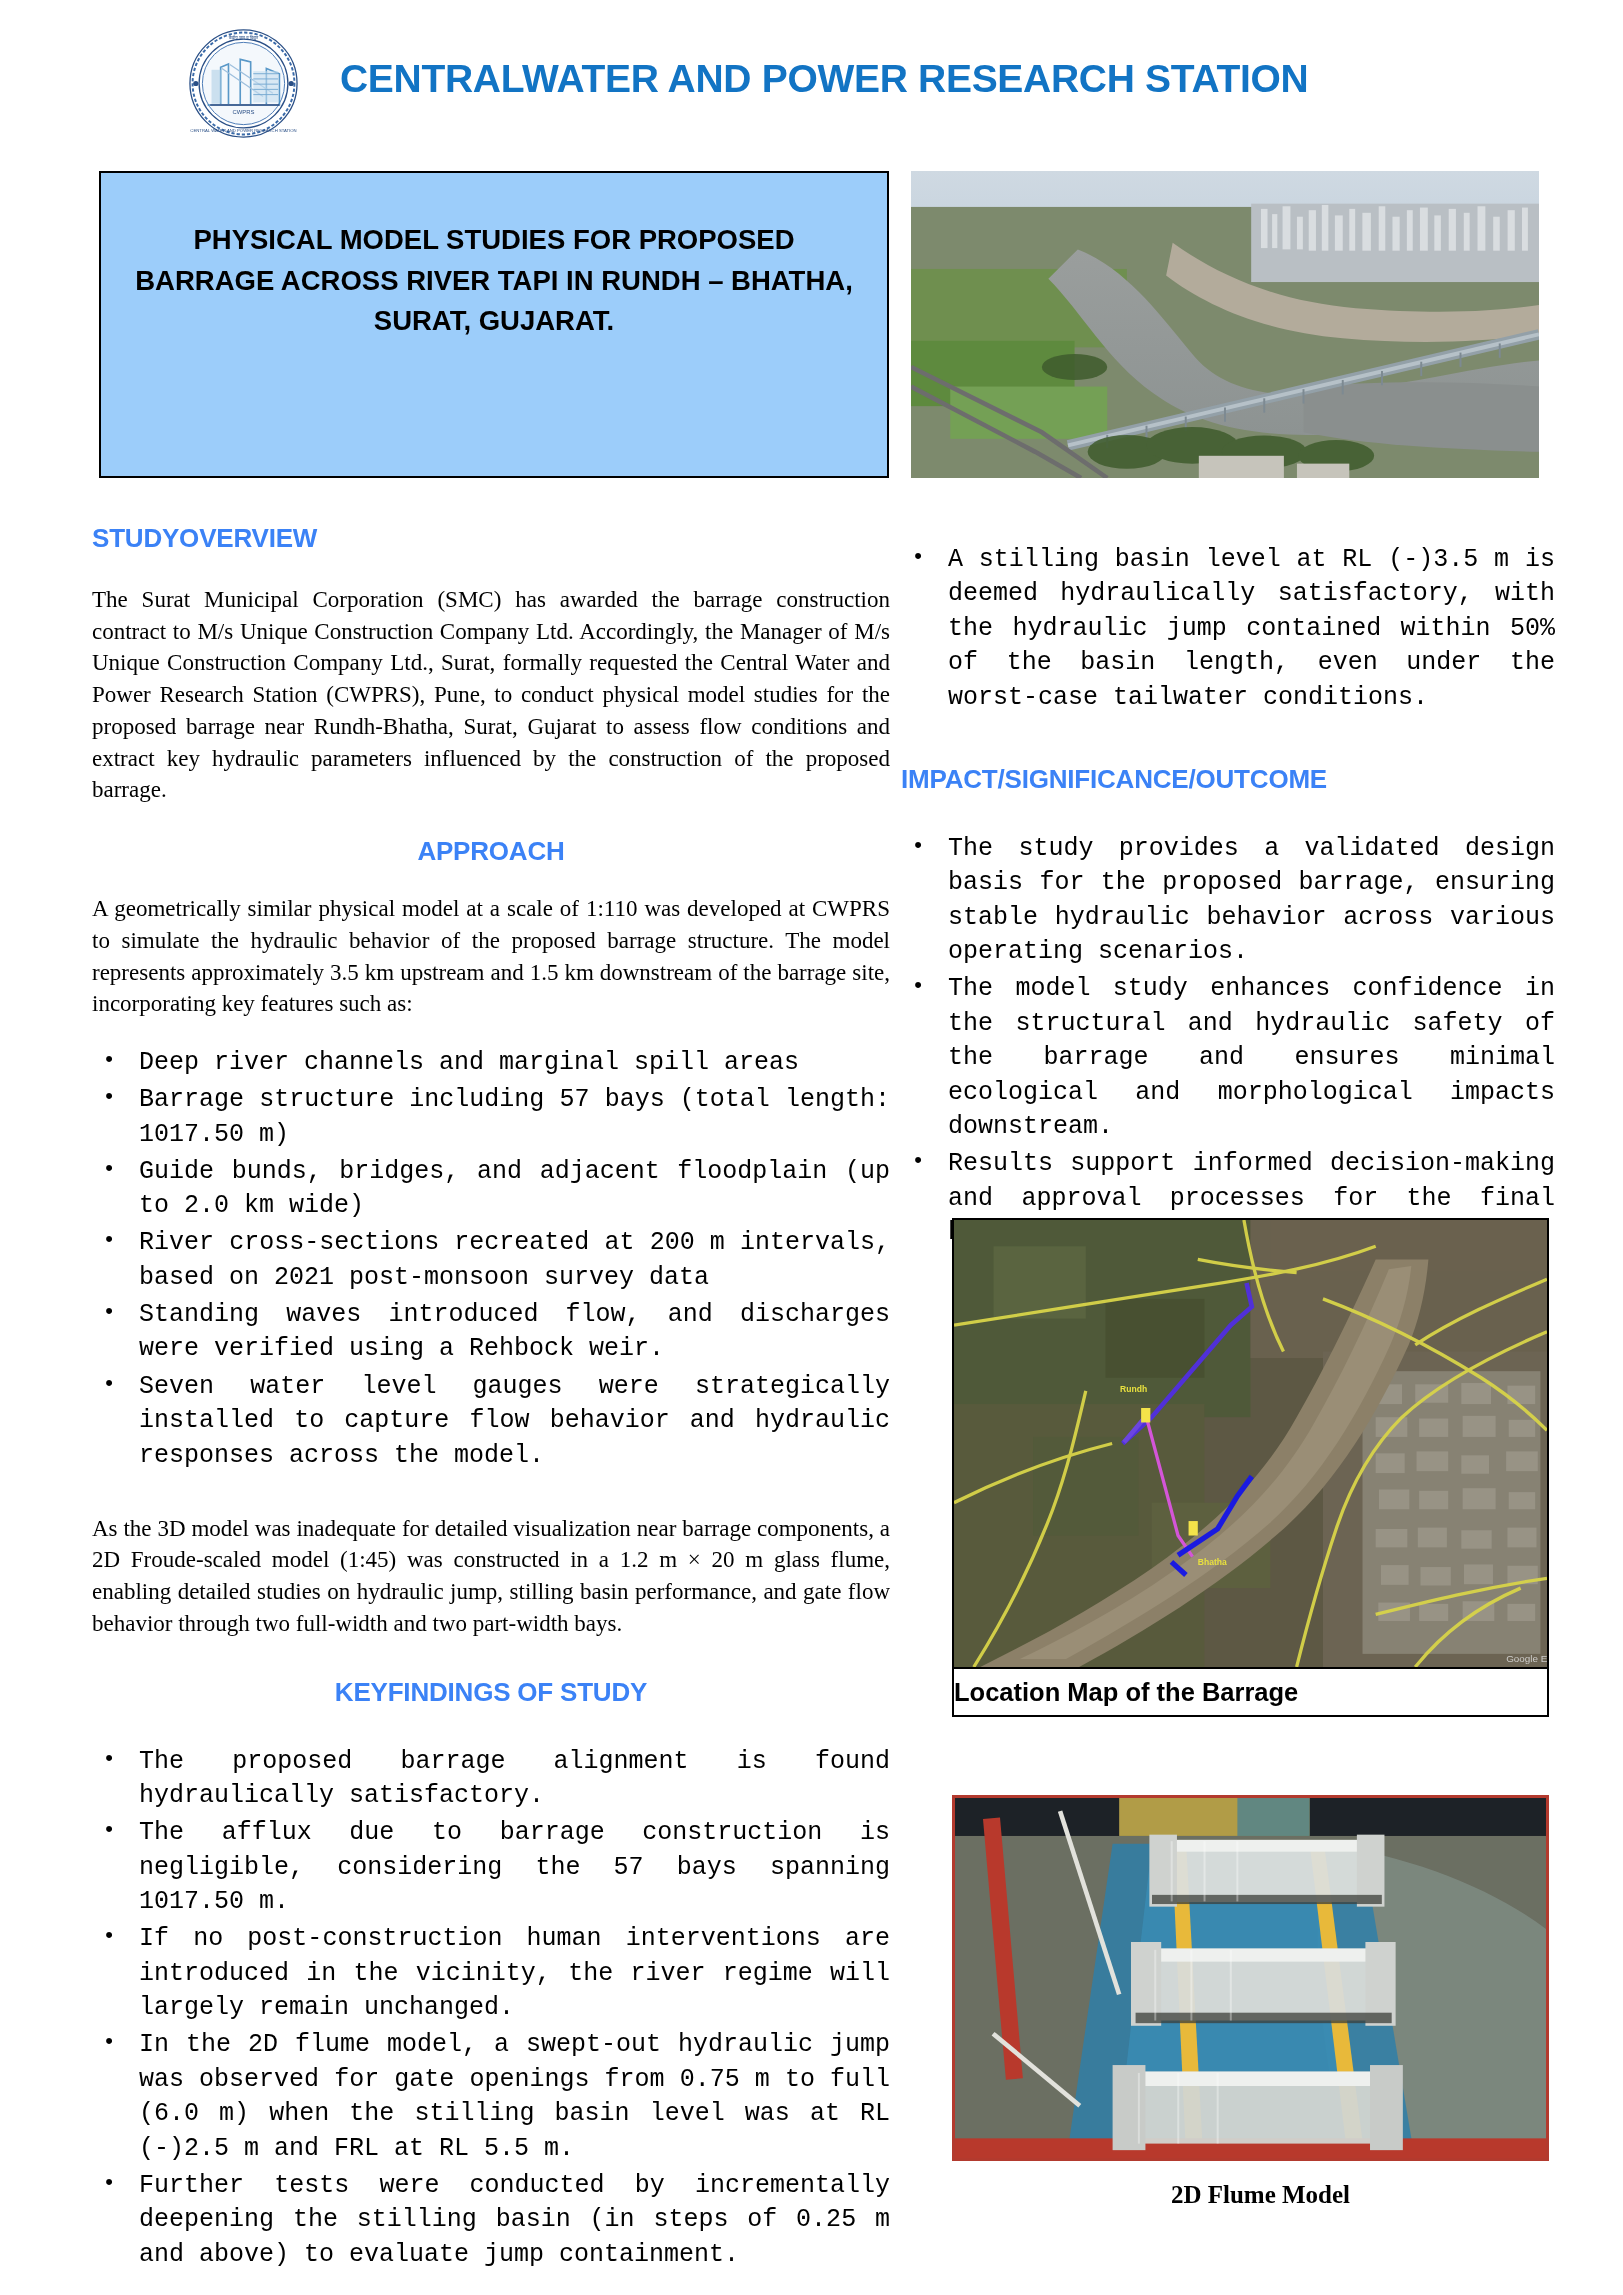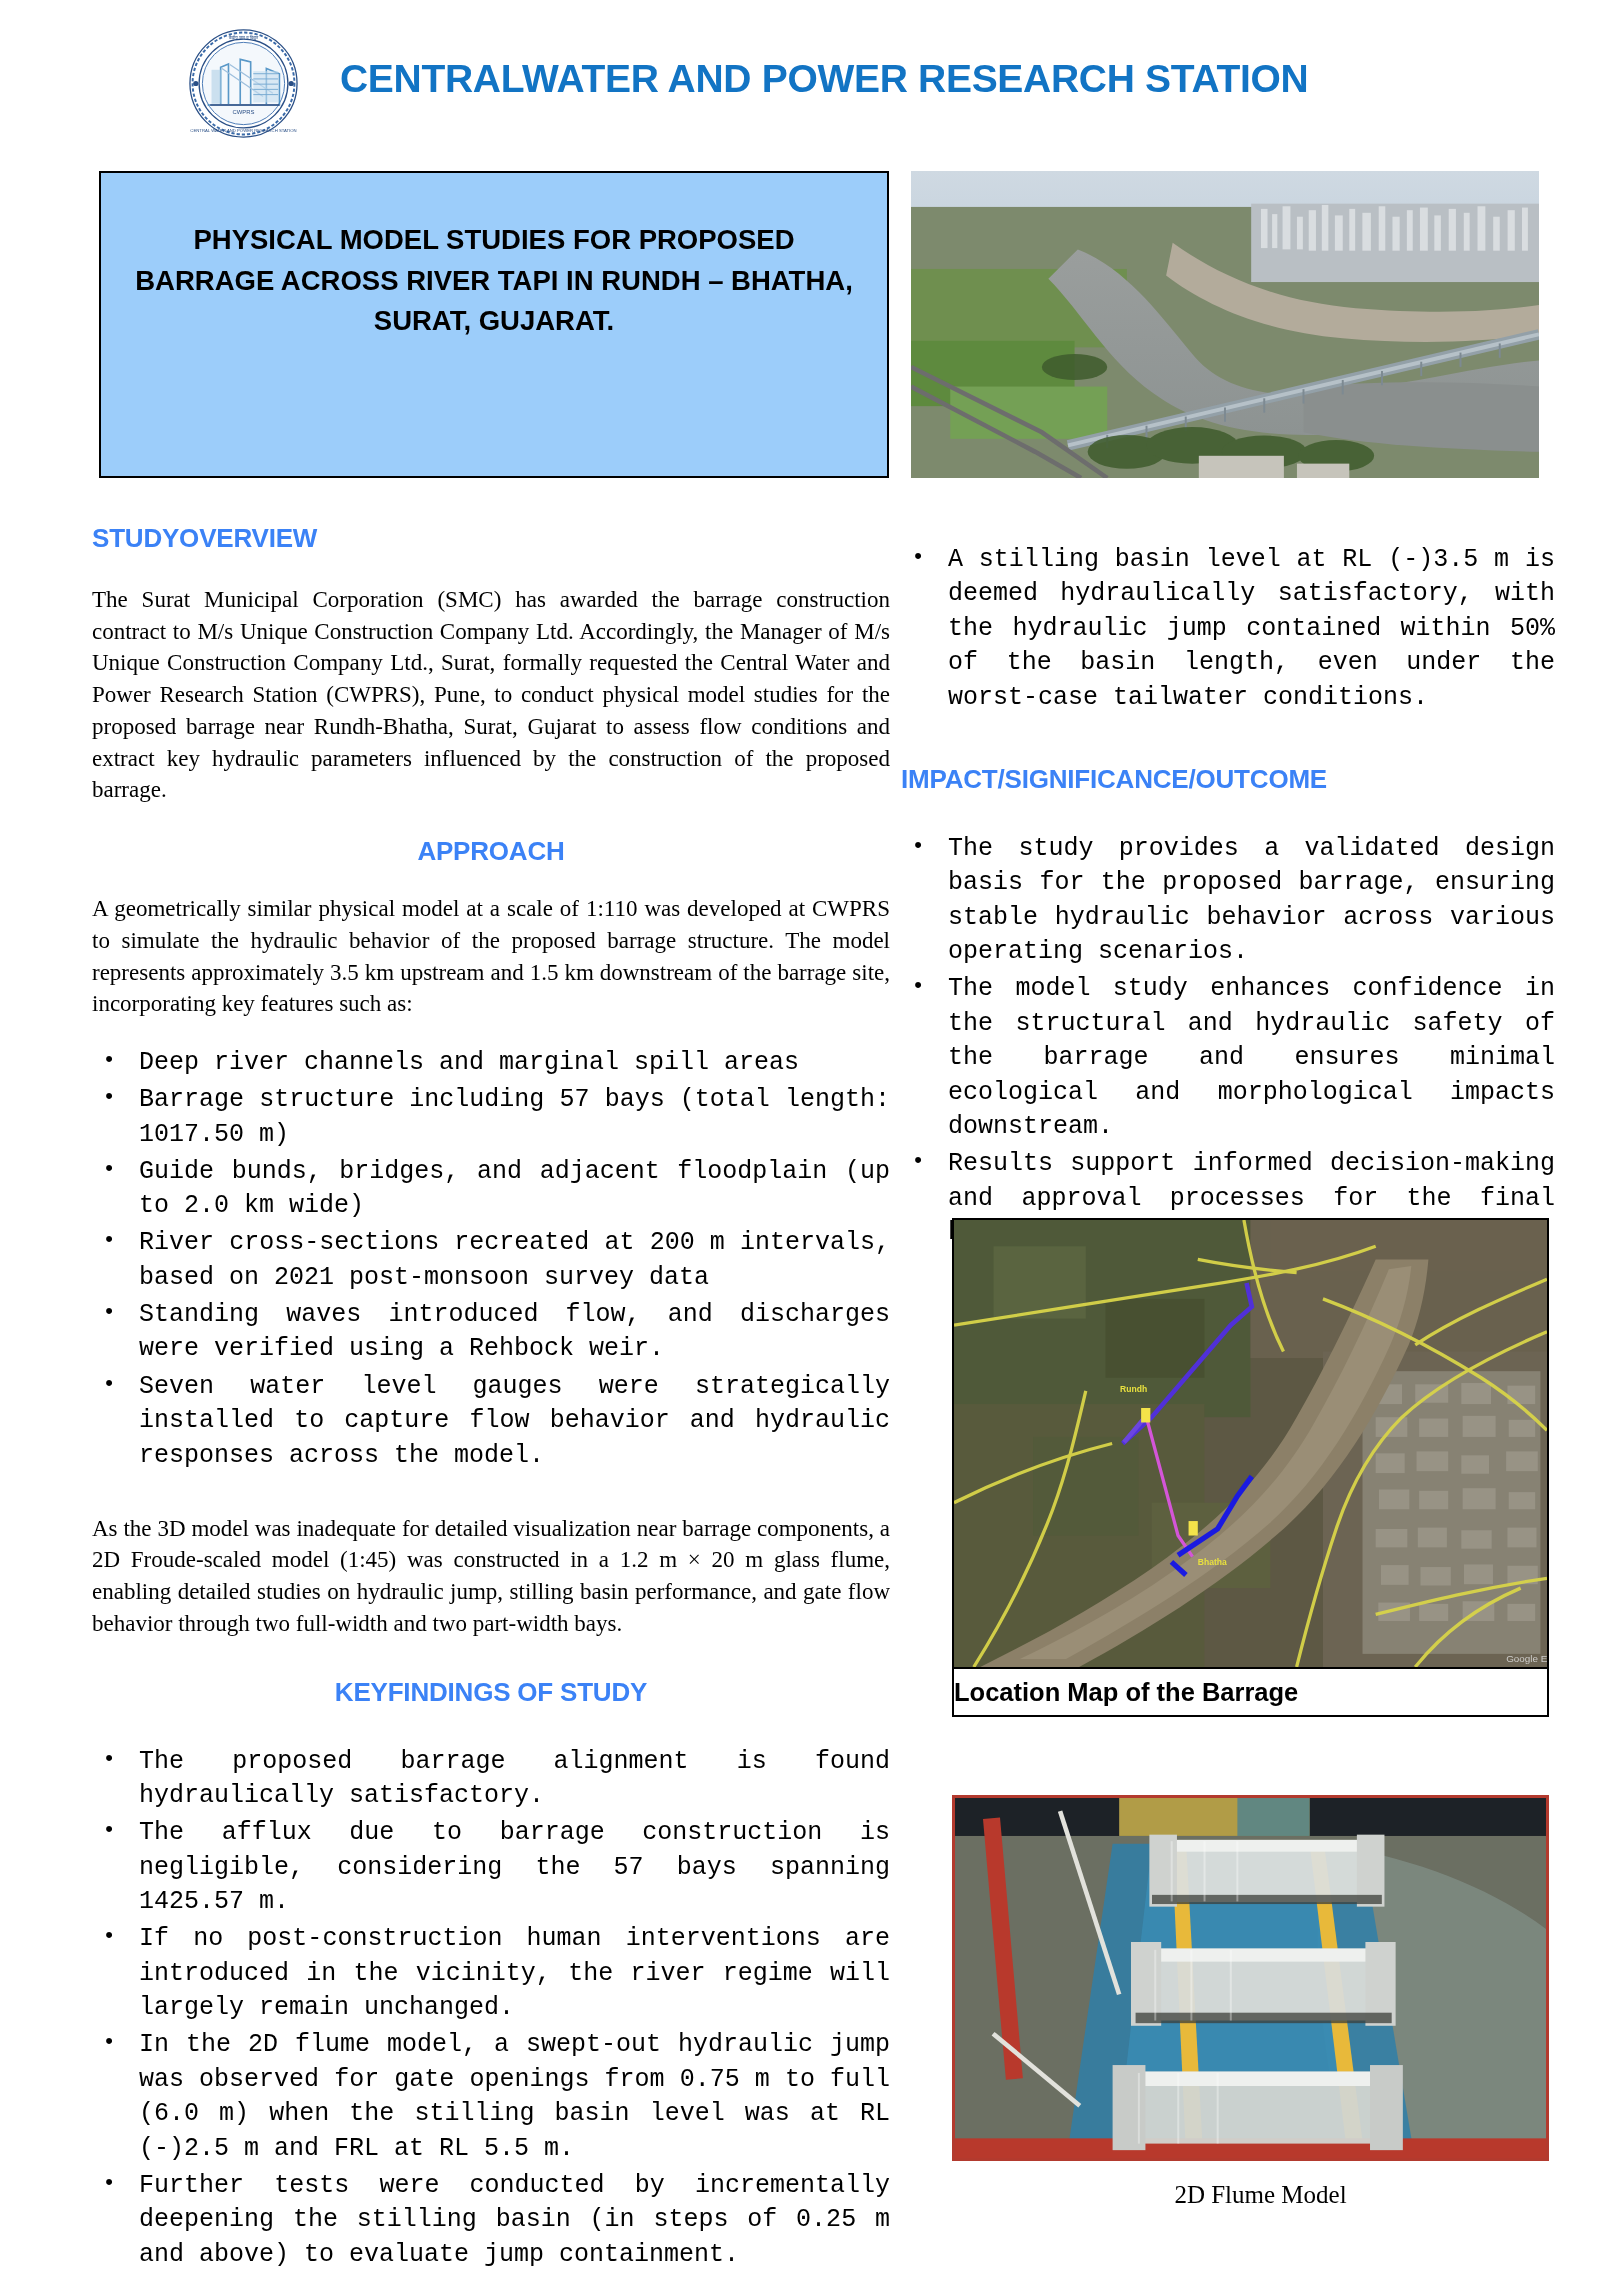"The afflux due to barrage" li { text: 1425.57 -> 1017.50 }
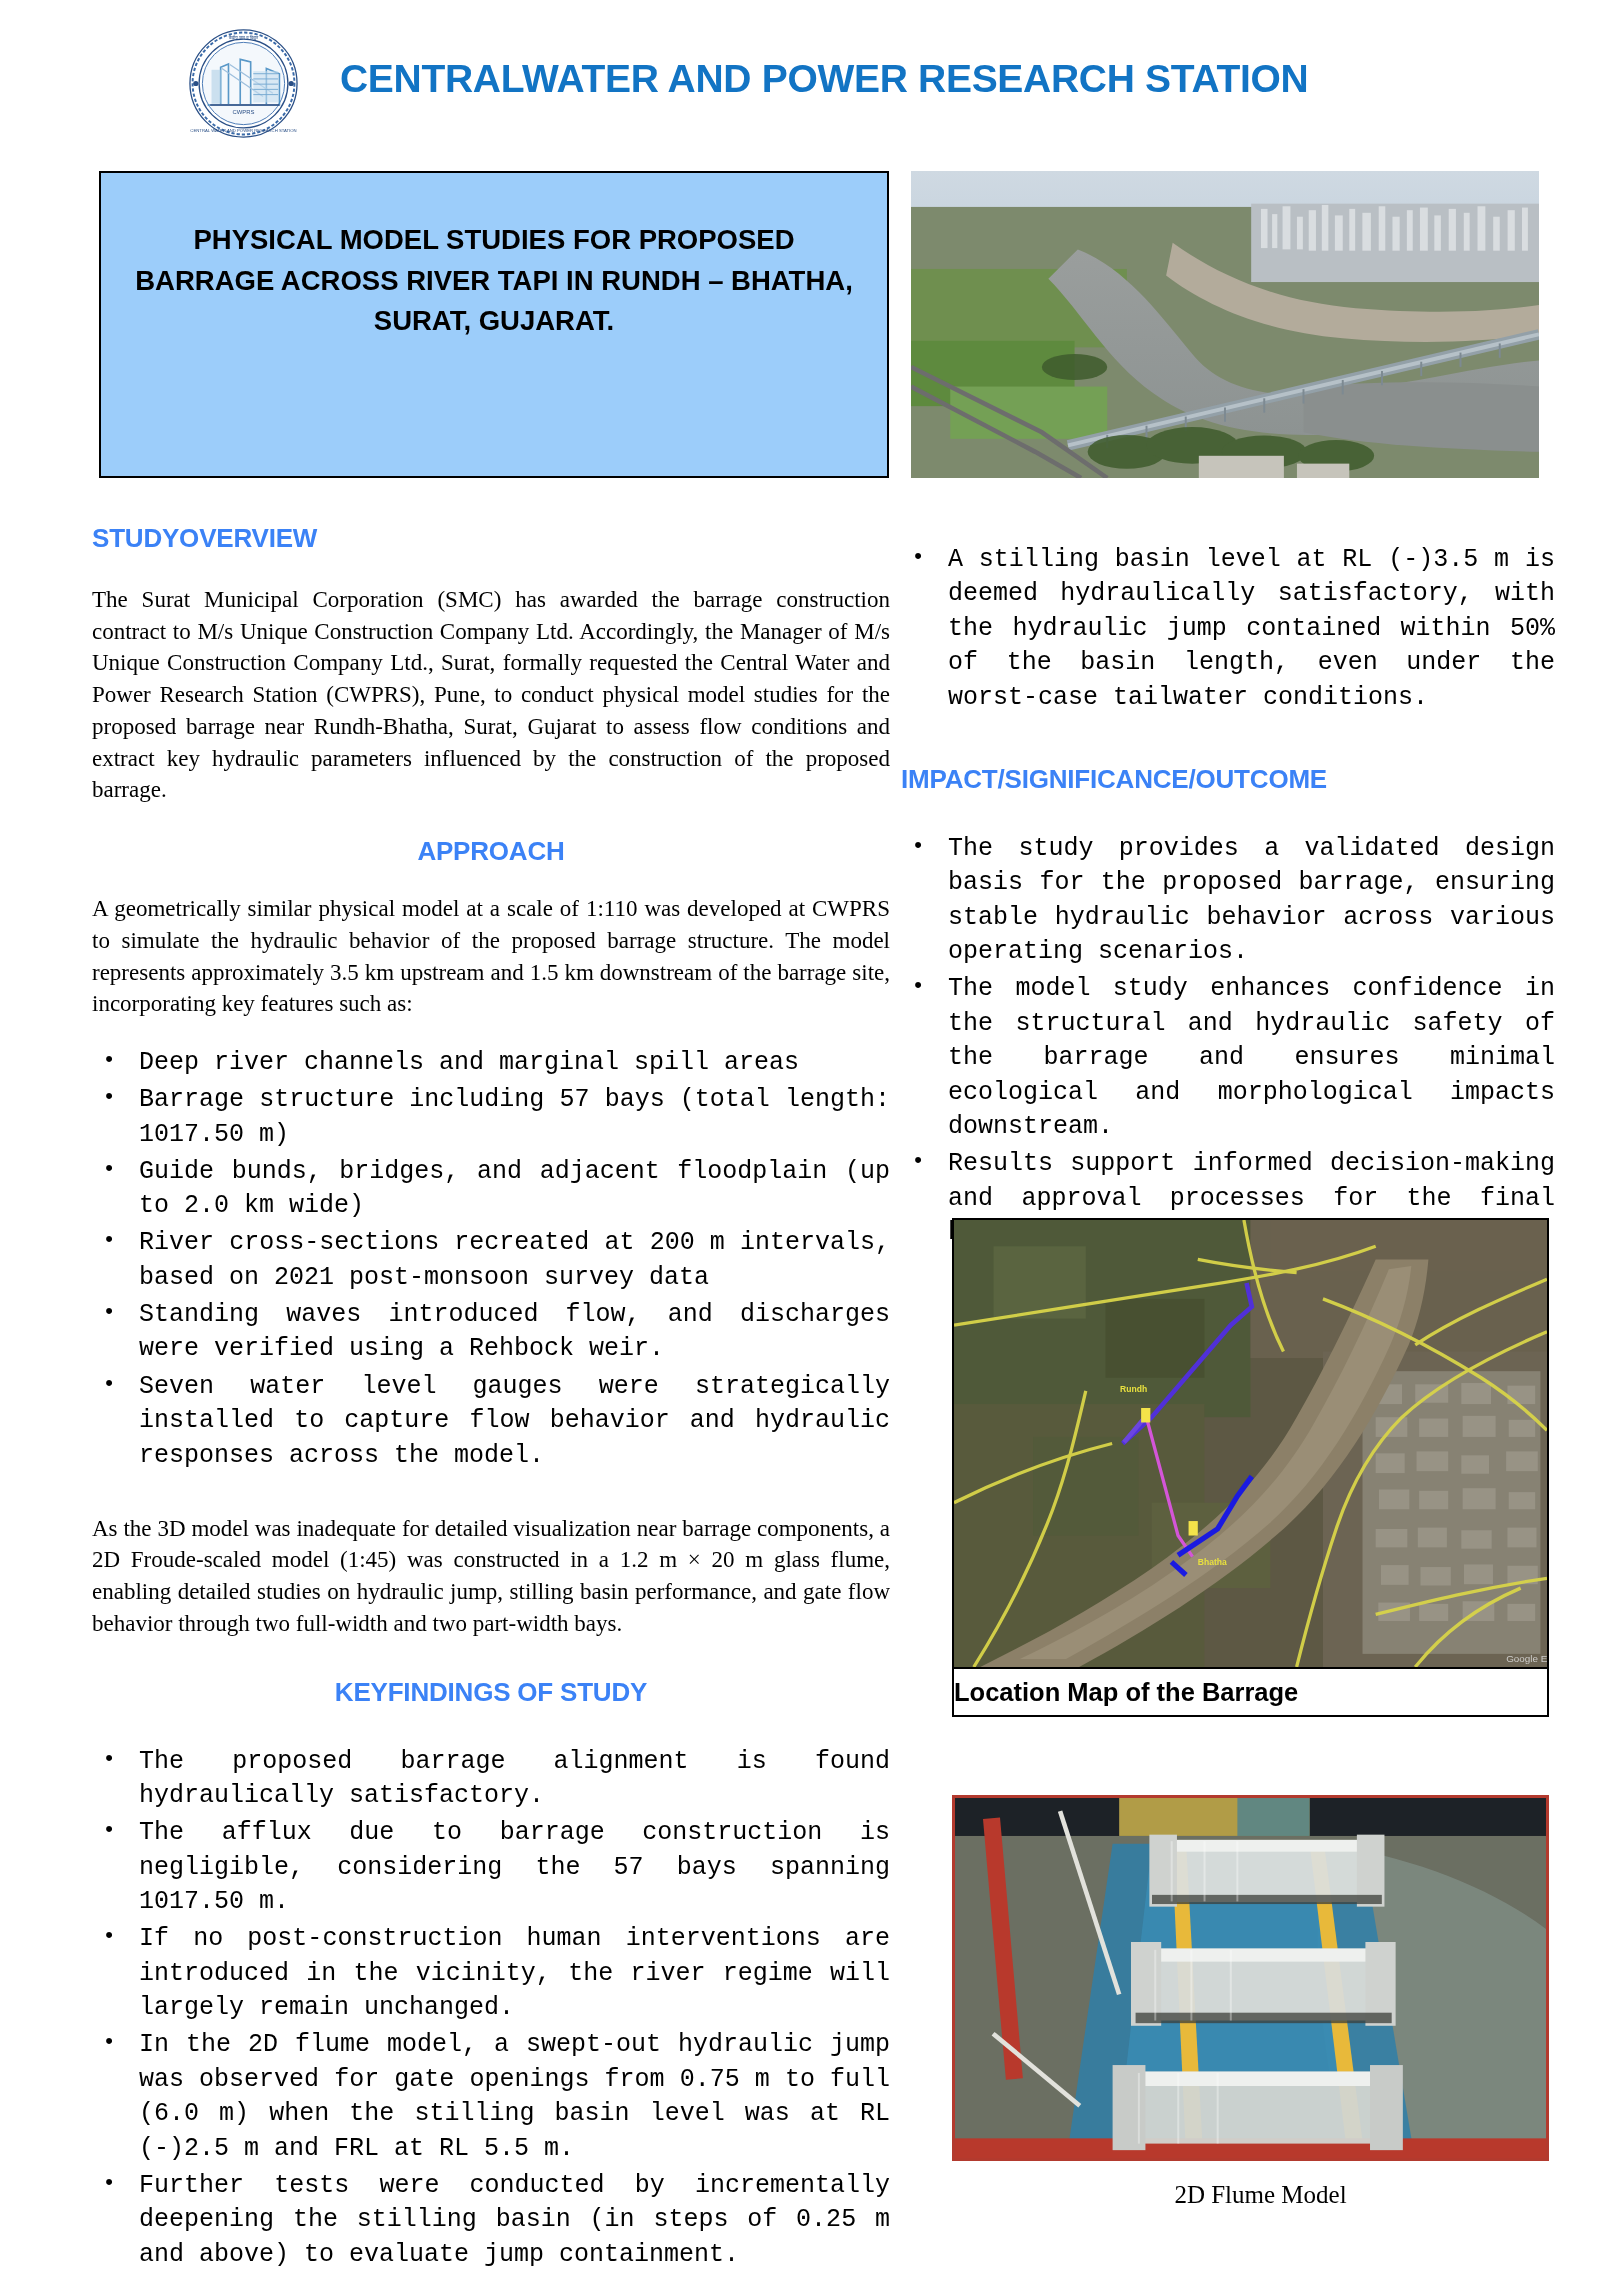"2D Flume Model" #fig-flume .caption-box span { font-weight: normal -> bold }
